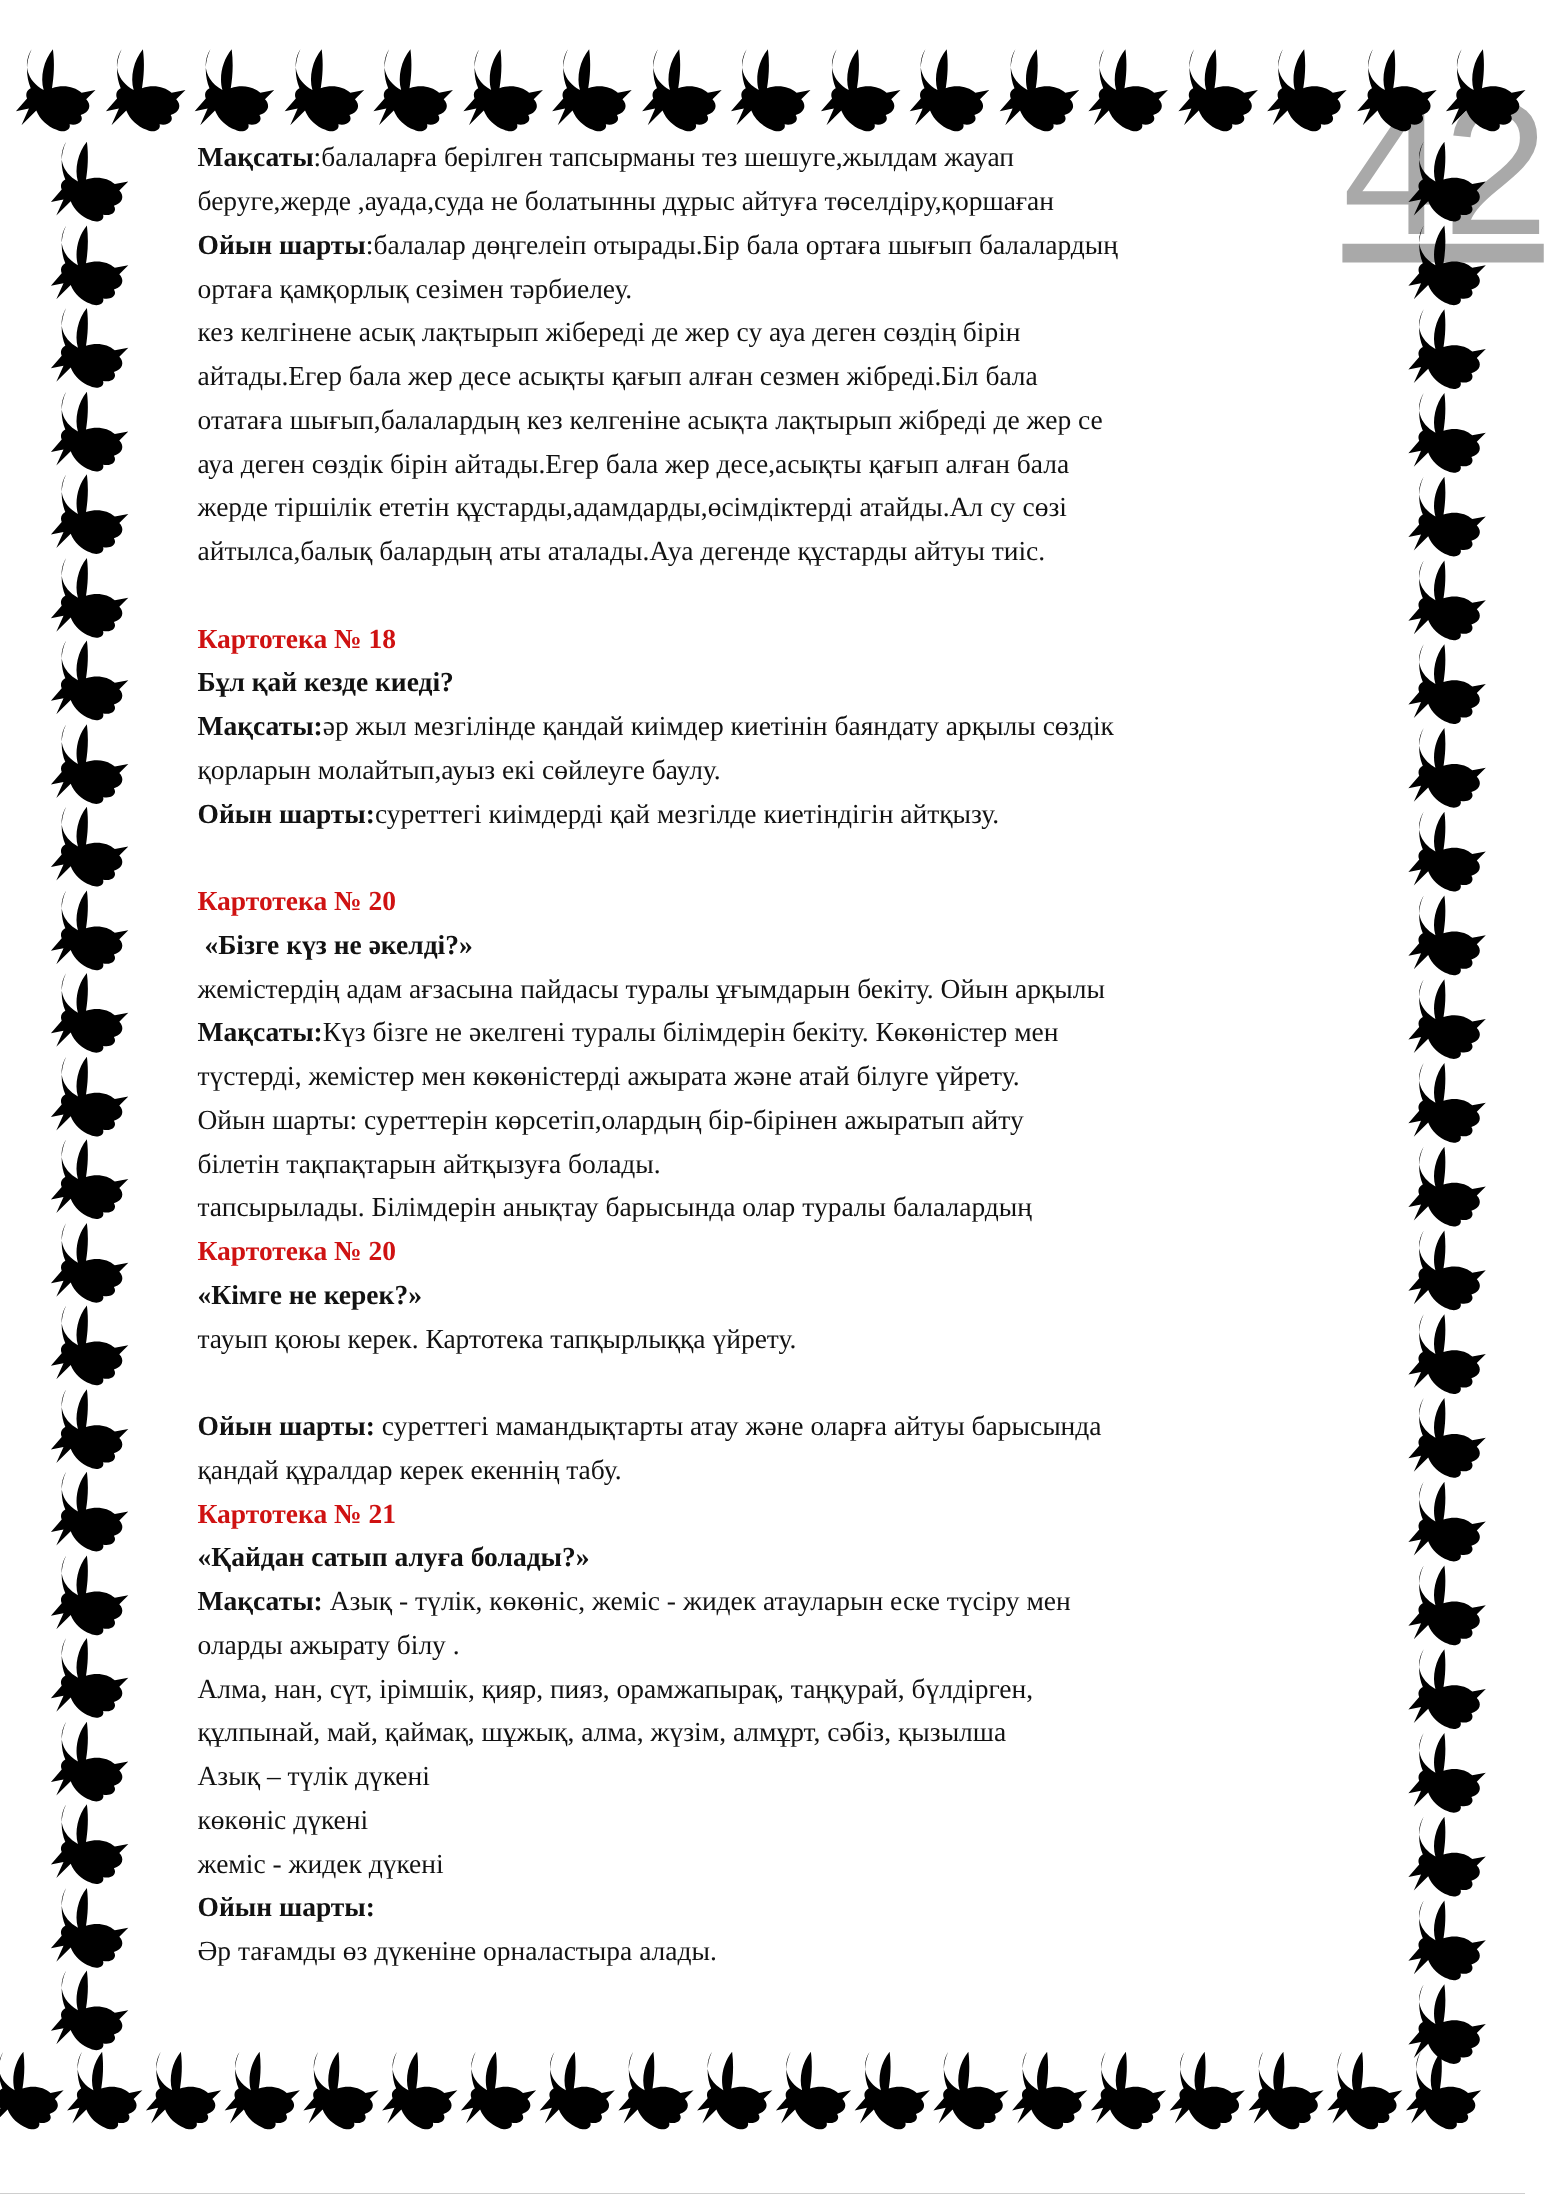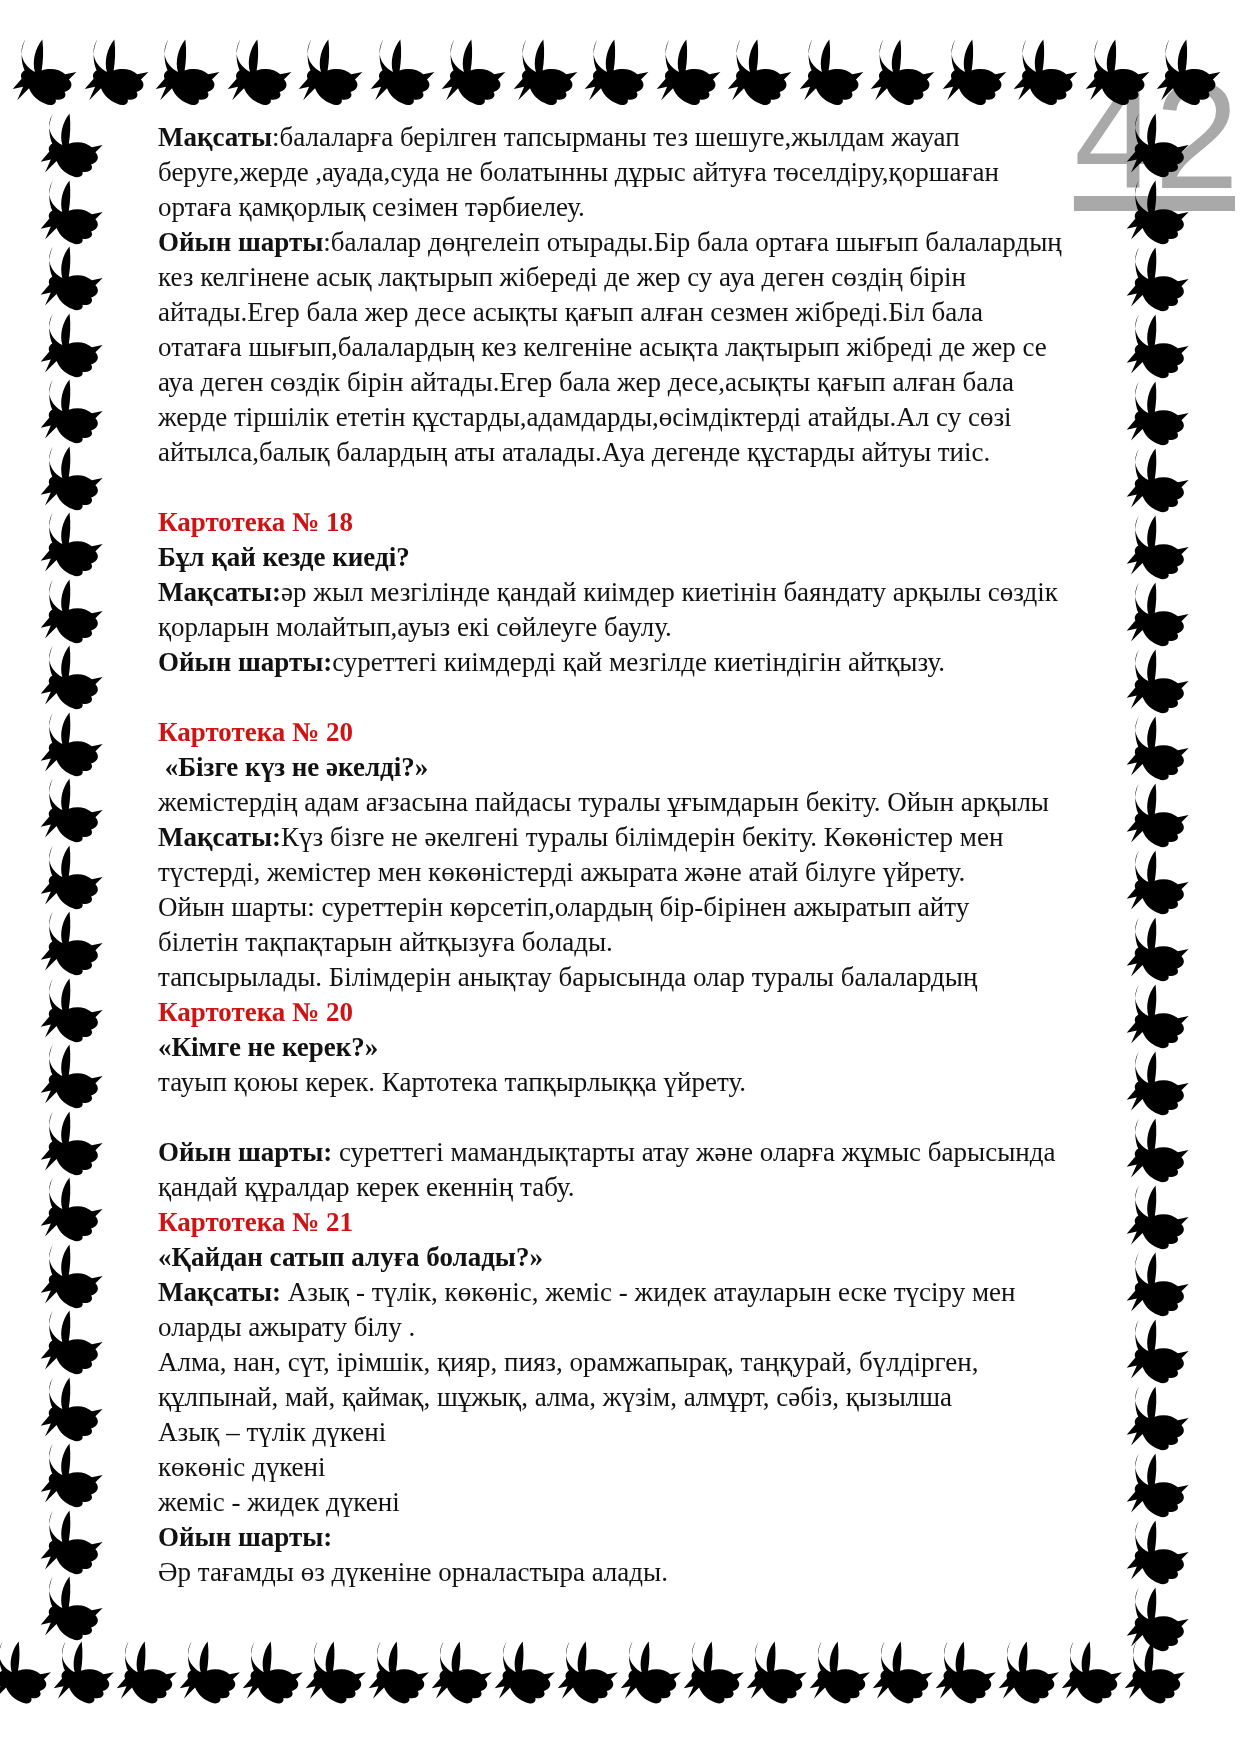"Мақсаты:балаларға берілген тапсырманы" .content { font-size: 27px -> 22px; top: 120px -> 108px }
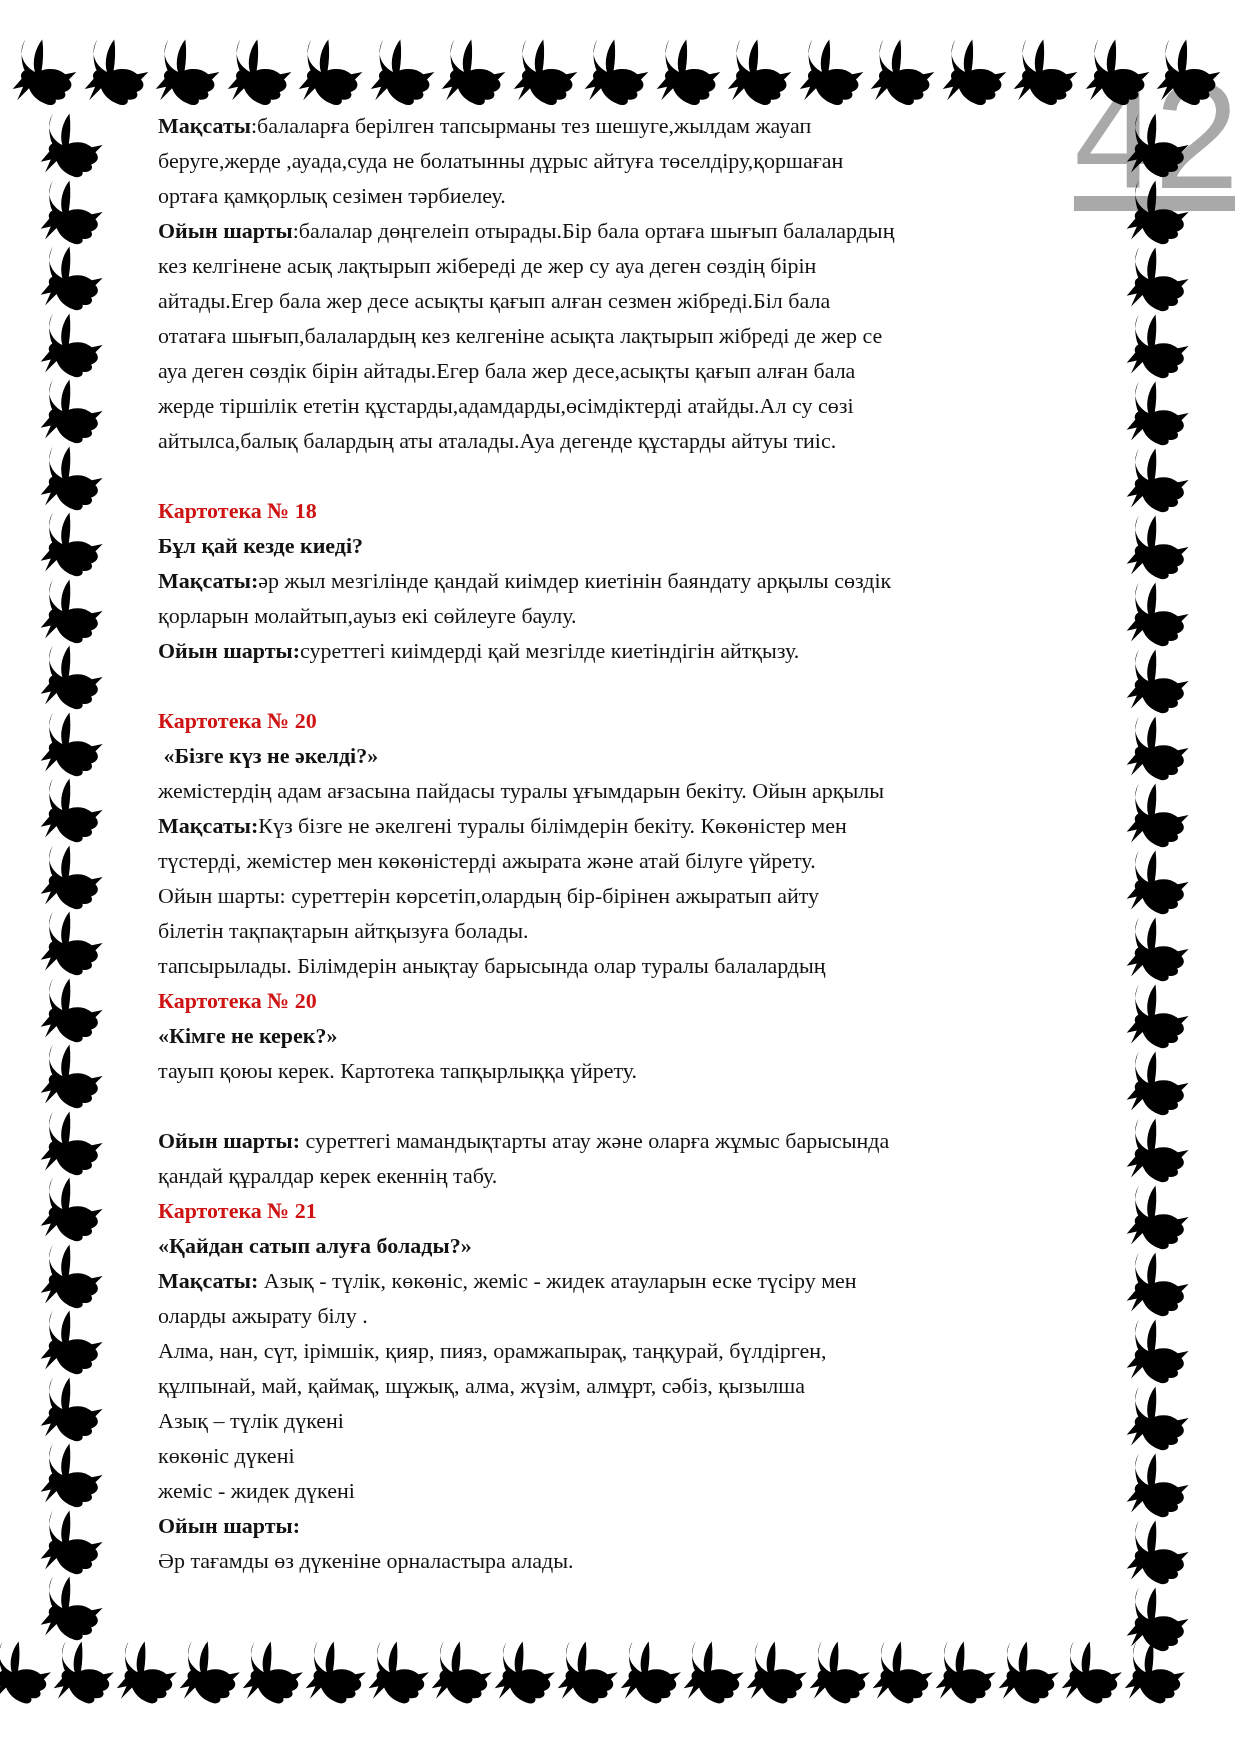"ортаға қамқорлық сезімен тәрбиелеу." div.line { order: before "Ойын шарты:балалар дөңгелеіп отырады.Бір" -> after "Ойын шарты:балалар дөңгелеіп отырады.Бір" }
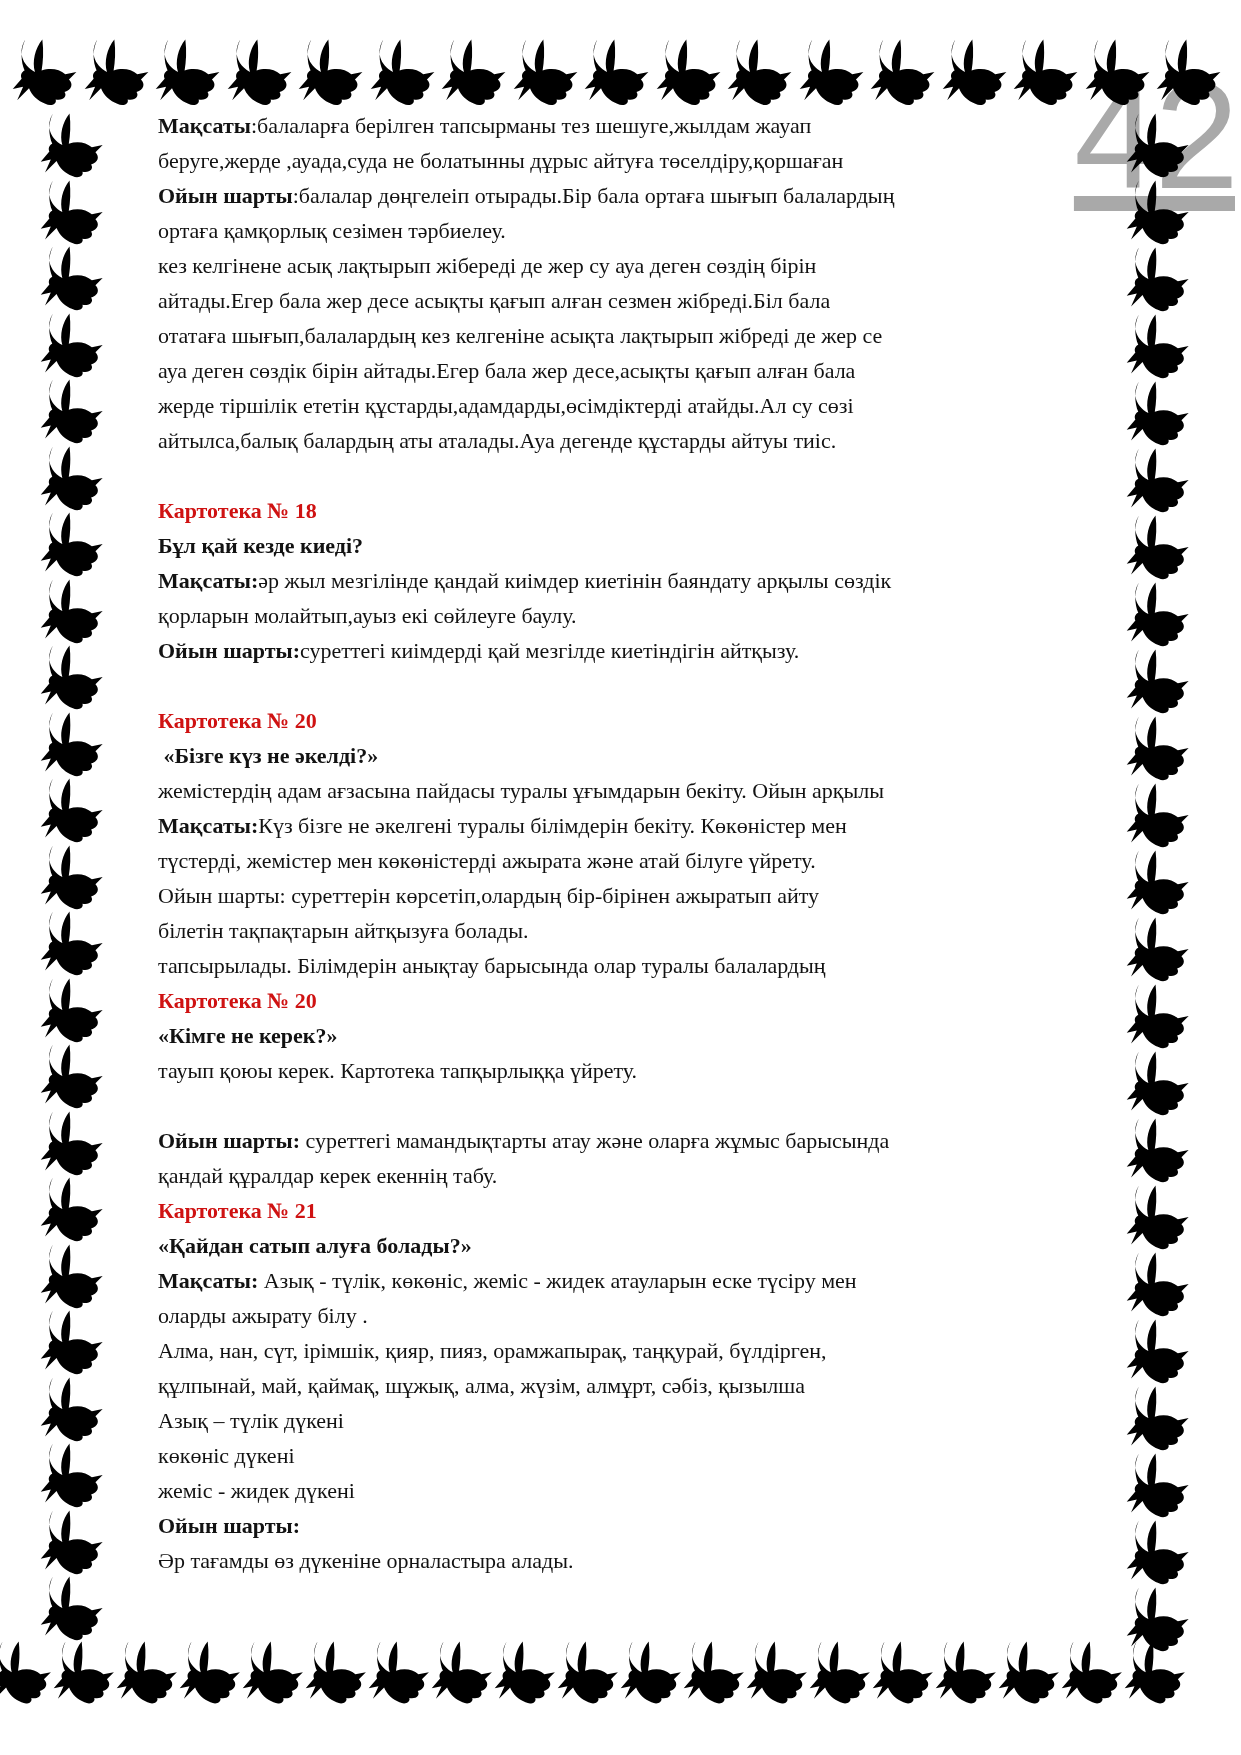"суреттегі мамандықтарты атау және оларға" span { text: жұмыс -> айтуы }
